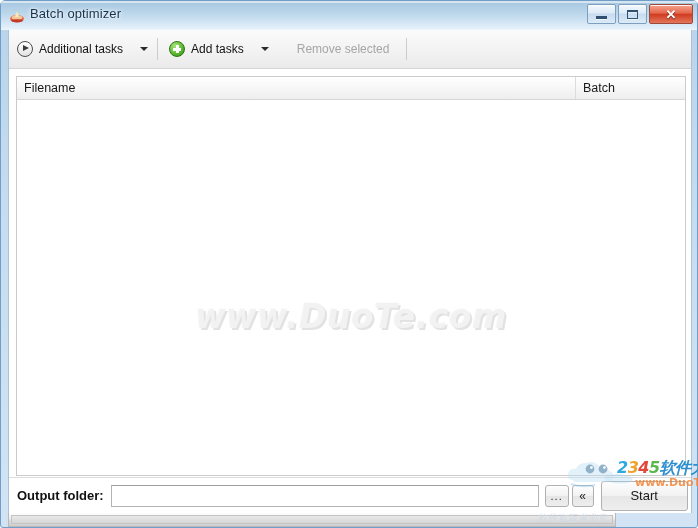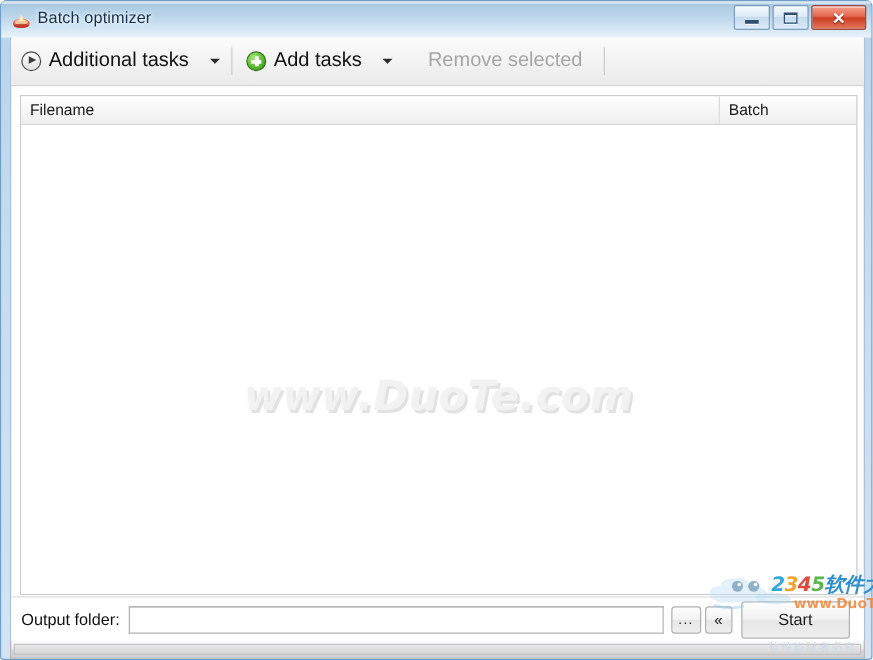"Additional tasks" .tb-label { font-size: 16px -> 12px }
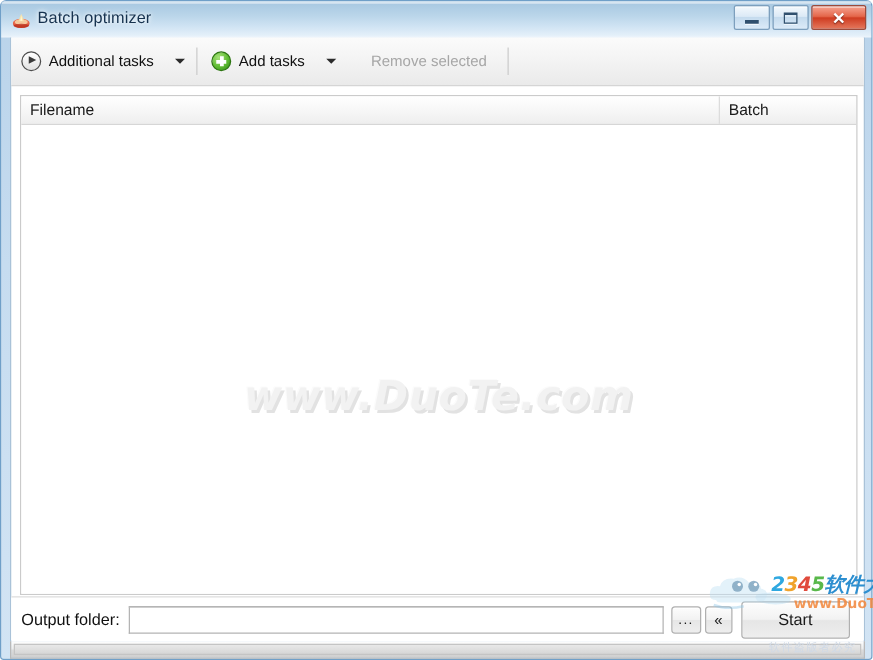"Output folder:" .out-label { font-weight: normal -> bold }
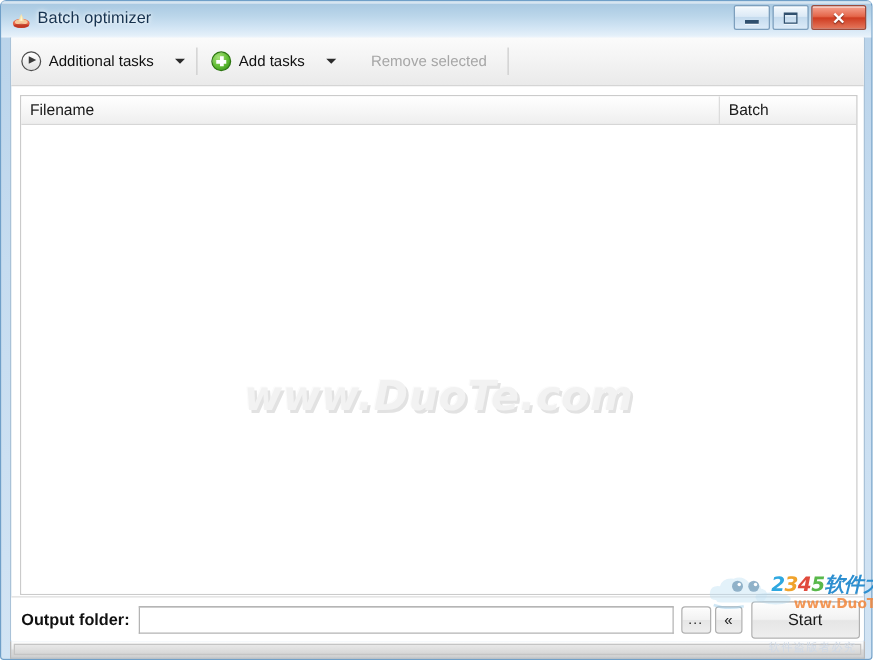"软件盗版者必究" .statusbar { width: 684px -> 608px }
